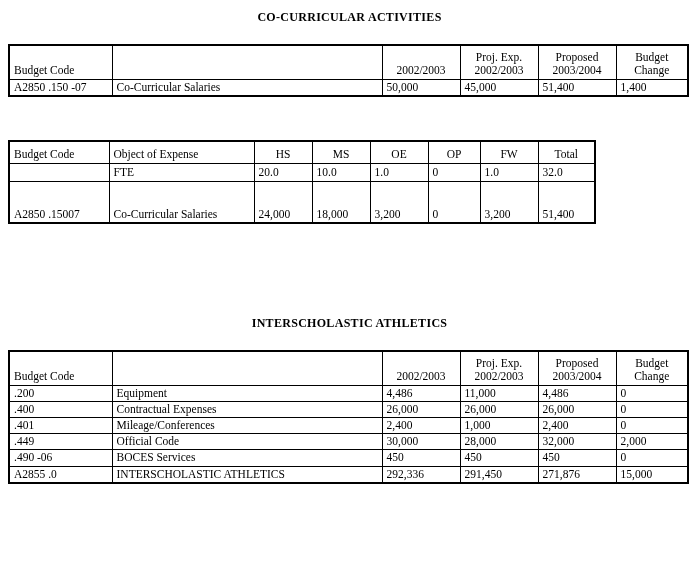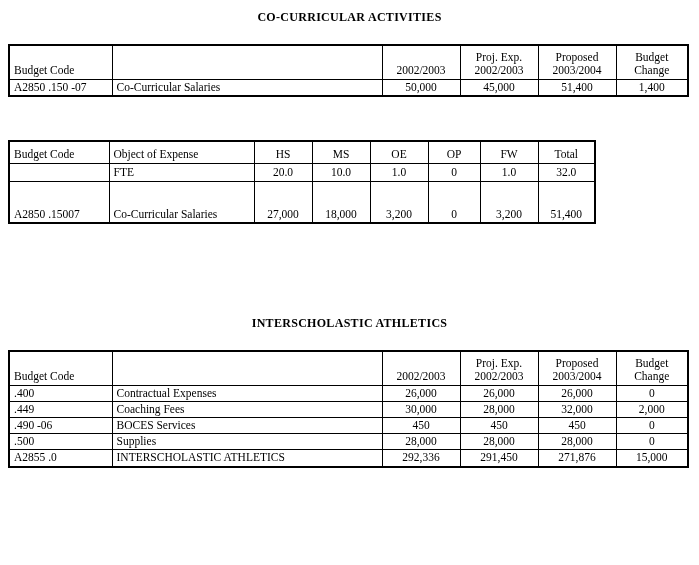"50,000" .num { text-align: center -> left }
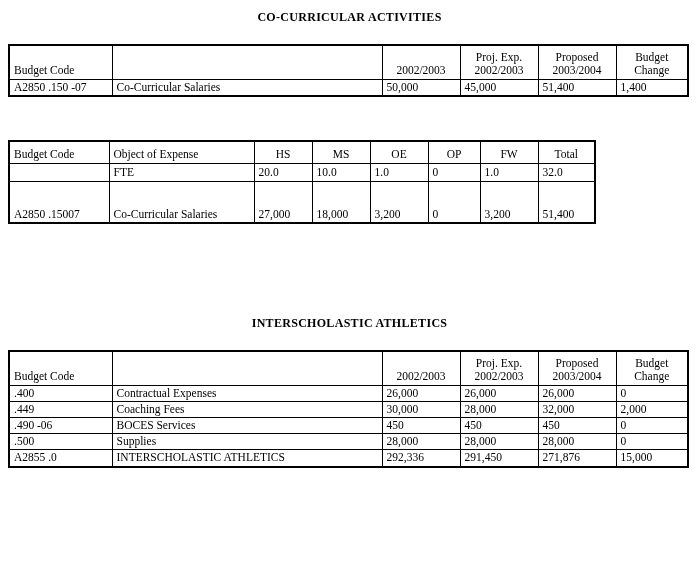"27,000" td.num { text: 27,000 -> 24,000 }
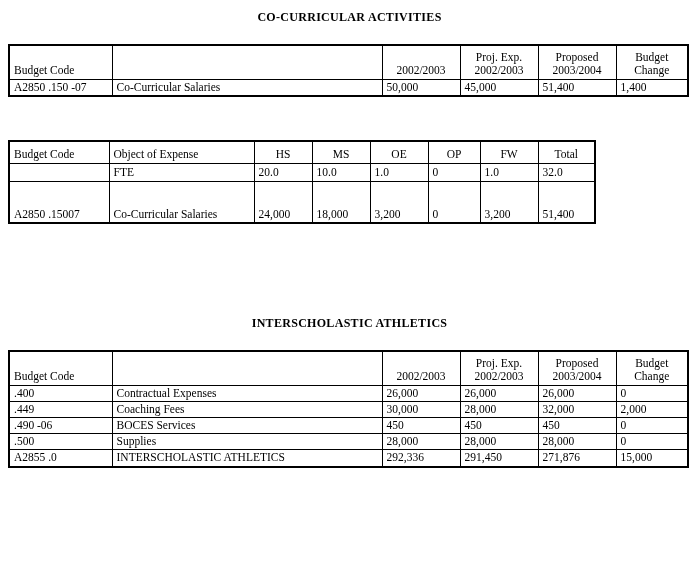".200" tr { html: none -> <tr> <td> .200</td> <td>Equipment</td> <td>4,486</td> <td>11,000</td> <td>4,486</td> <td>0</td> </tr> }
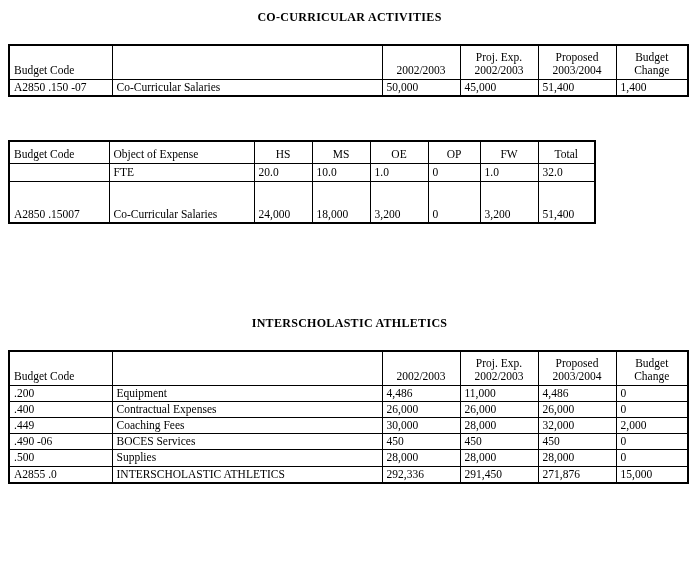".401" tr { html: none -> <tr> <td> .401</td> <td>Mileage/Conferences</td> <td>2,400</td> <td>1,000</td> <td>2,400</td> <td>0</td> </tr> }
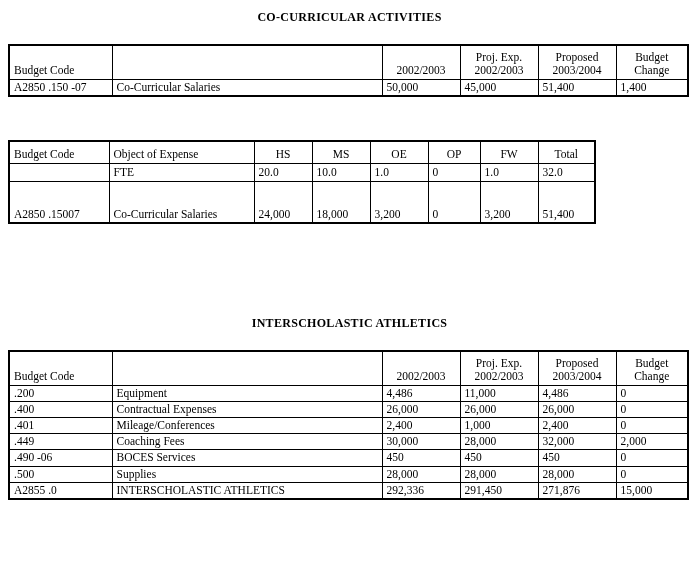"Coaching Fees" td.left { text: Coaching Fees -> Official Code }
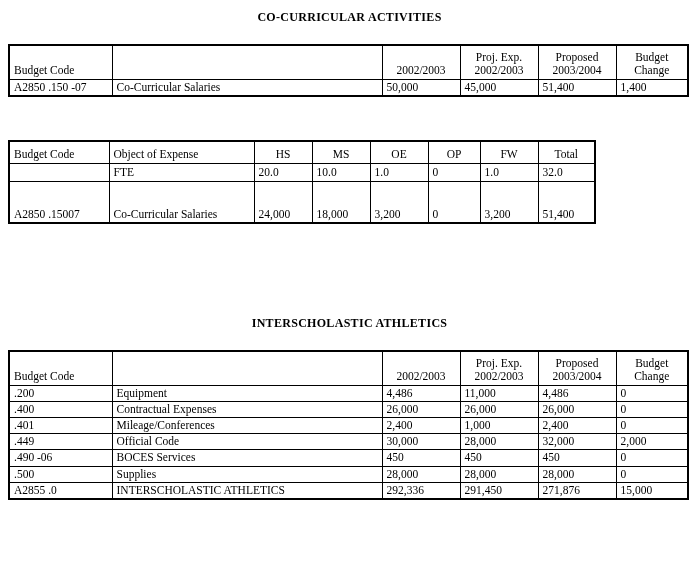".500" tr { html: <tr> <td> .500</td> <td>Supplies</td> <td>28,000</td> <td>28,000</td> <td>28,000</td> <td>0</td> </tr> -> none }
